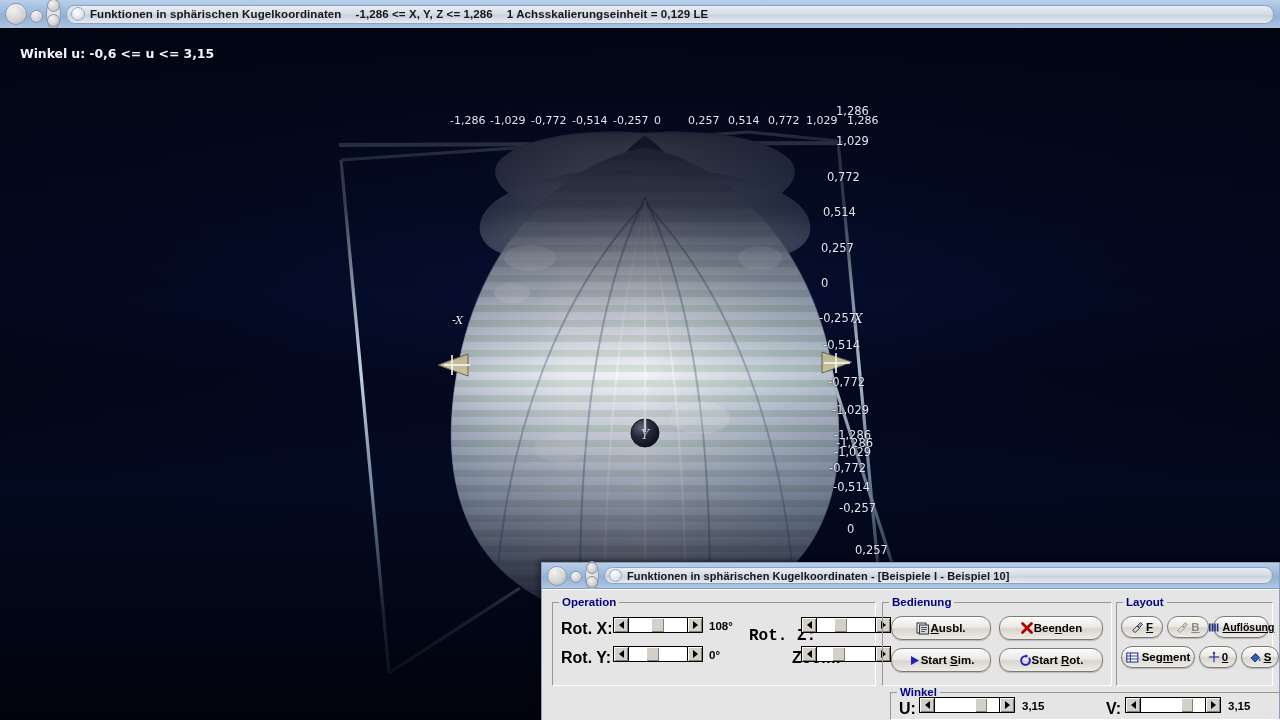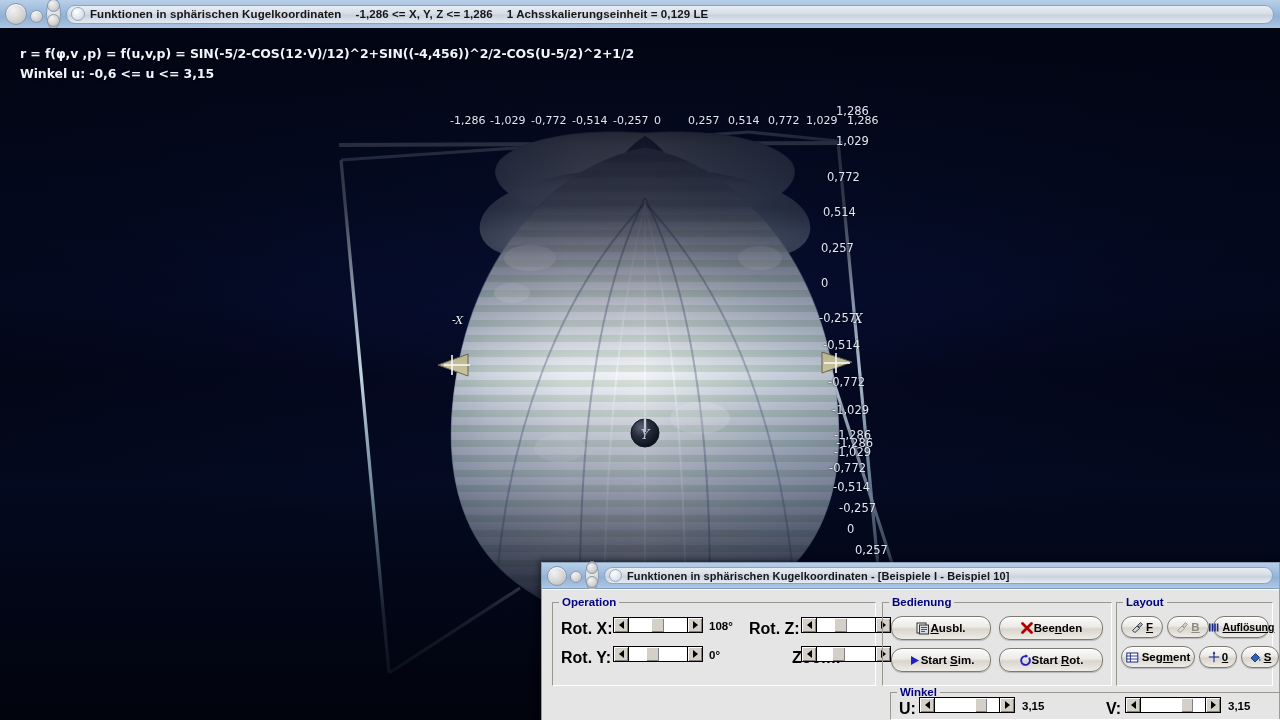"r = f(φ,v ,p) =" div { html: <div>r = f(φ,v ,p) = f(u,v,p) = SIN(-5/2-COS(12·V)/12)^2+SIN((-4,456))^2/2-COS(U-5/2)^2+1/2</div> -> none }
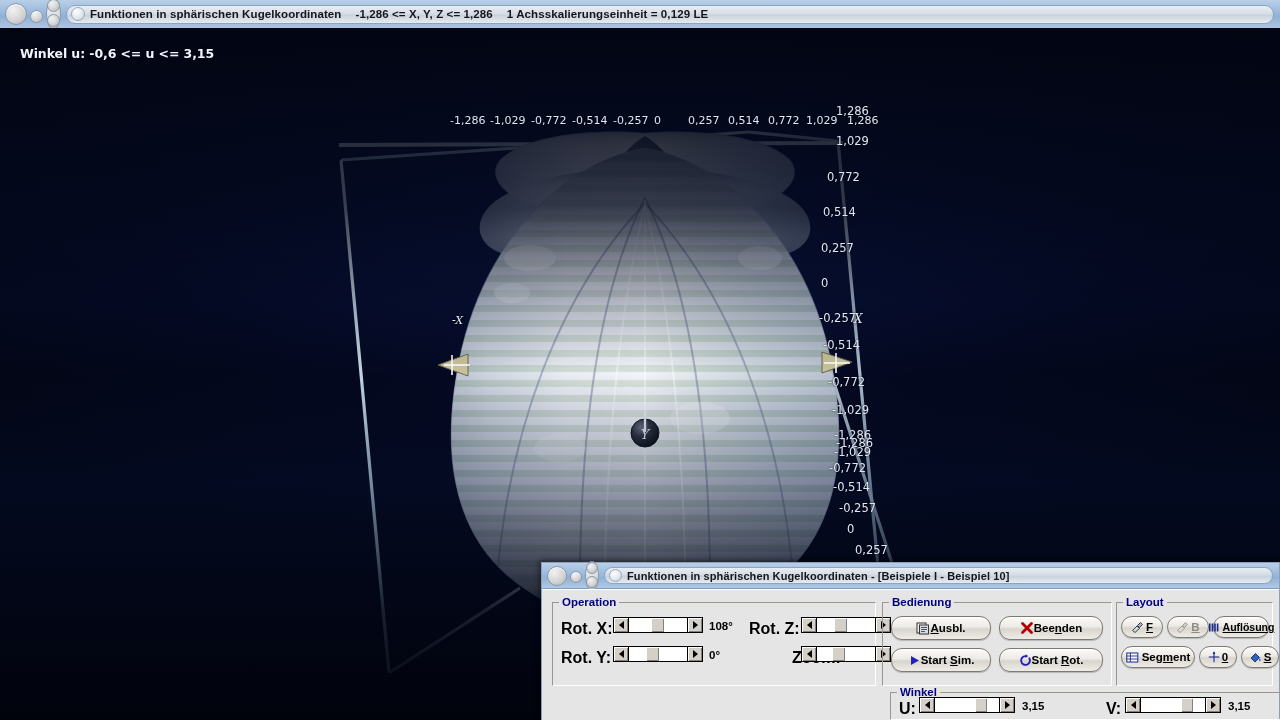"Rot. Z:" span.lbl { font-family: none -> Liberation Mono, monospace; top: 12px -> 19px }
